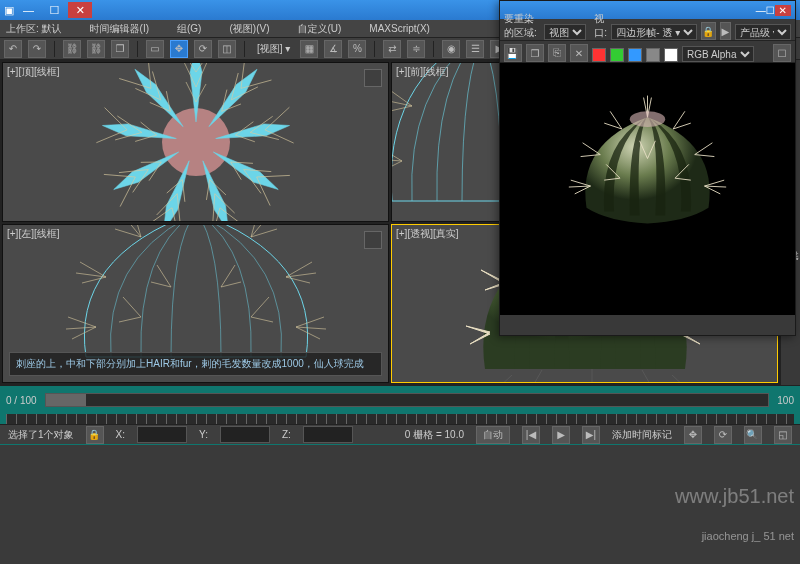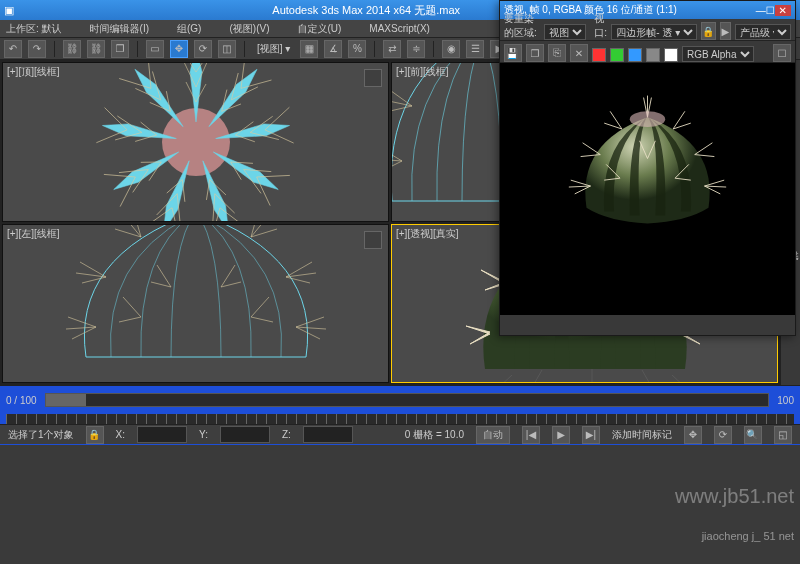"Autodesk 3ds Max 2014 x64" span { html: <span>Autodesk 3ds Max 2014 x64 无题.max</span> -> none }
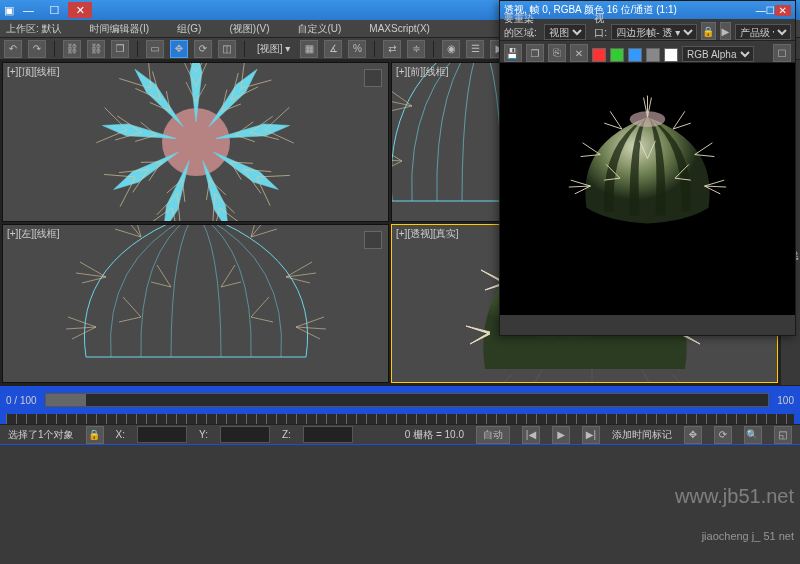"透视, 帧 0, RGBA 颜色" span { html: <span>透视, 帧 0, RGBA 颜色 16 位/通道 (1:1)</span> -> none }
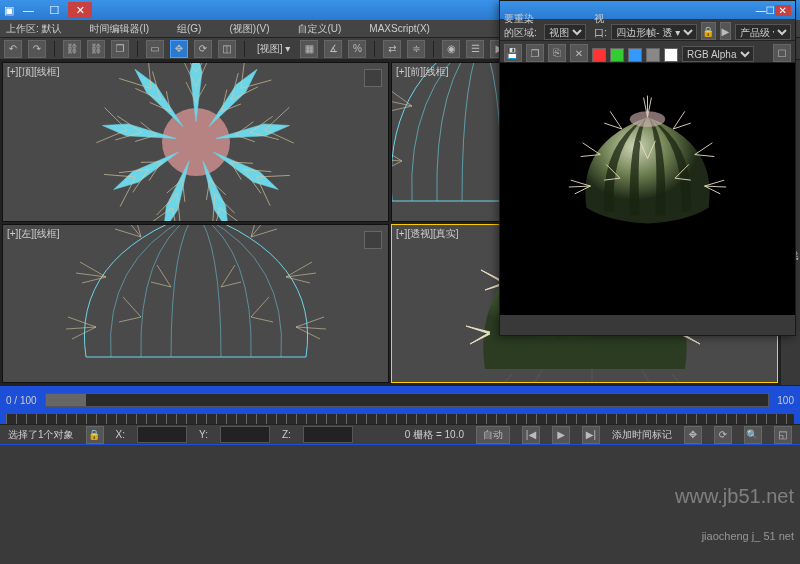"刺座的上，中和下部分别加上HAIR和fur，剌的毛发数量改成1000，仙人球完成" div.hintbox { html: none -> <div>刺座的上，中和下部分别加上HAIR和fur，剌的毛发数量改成1000，仙人球完成</div> }
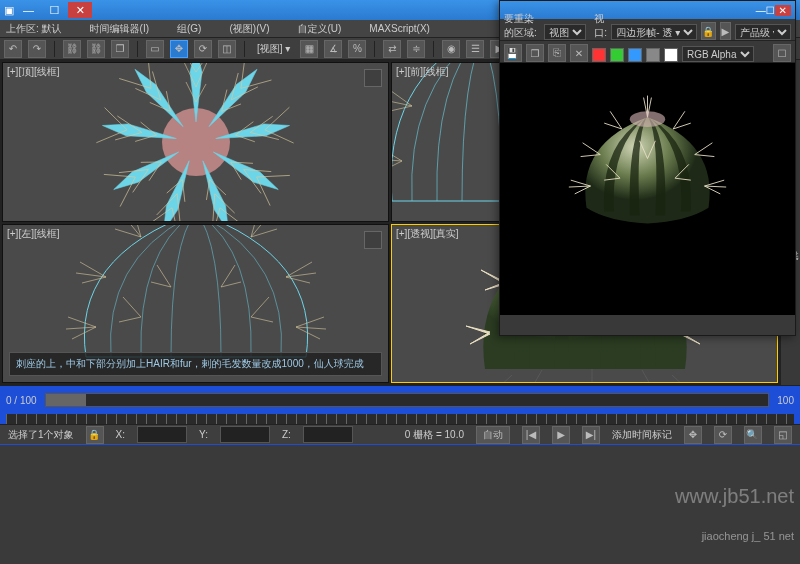"0 / 100" .bottom { background: #1d4ed8 -> #0f766e }
